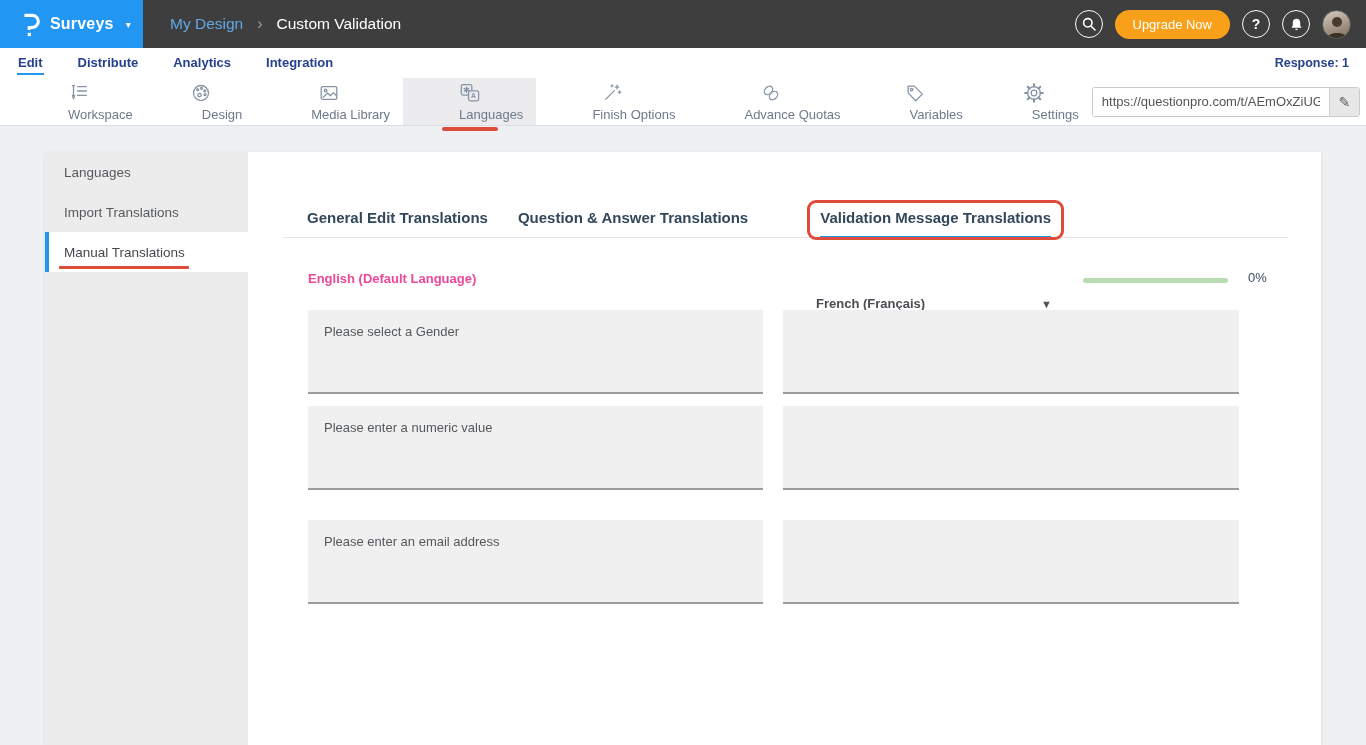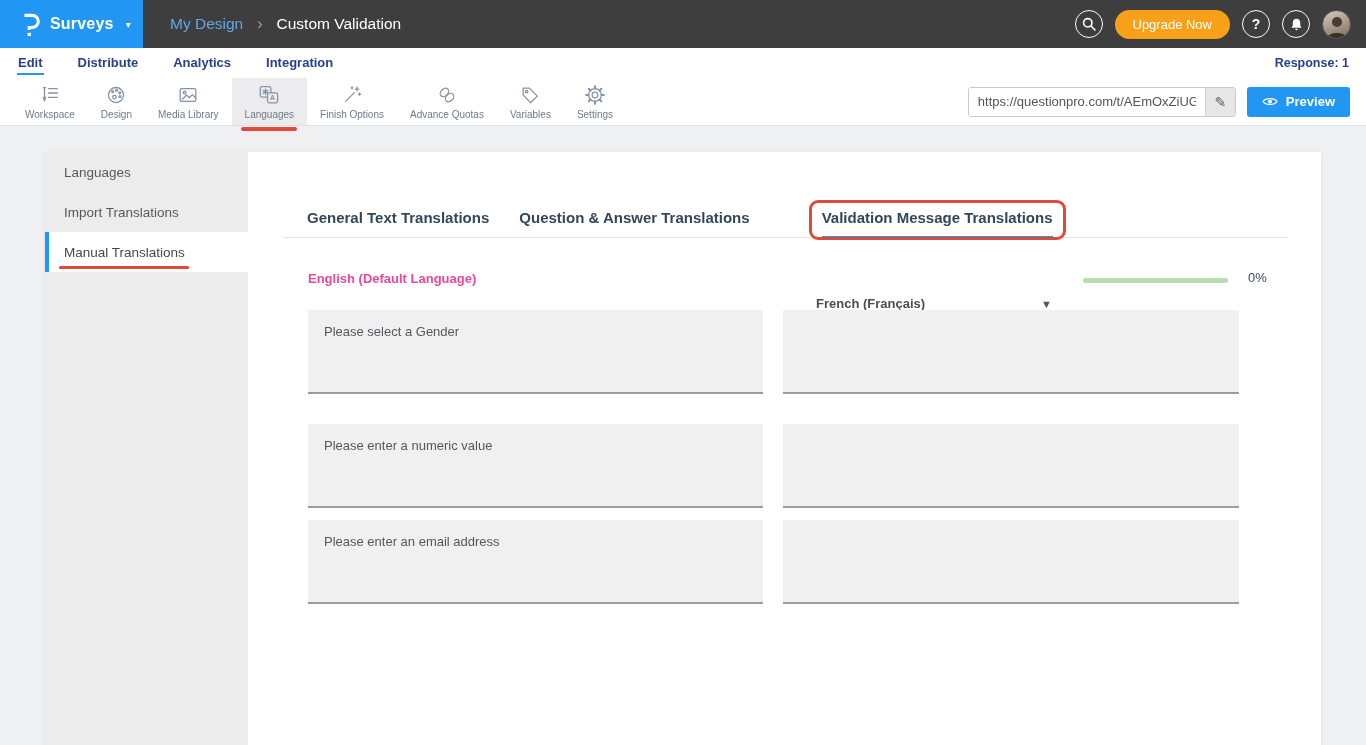"Workspace" .tool-label { font-size: 10px -> 13px; margin-left: none -> 43px }
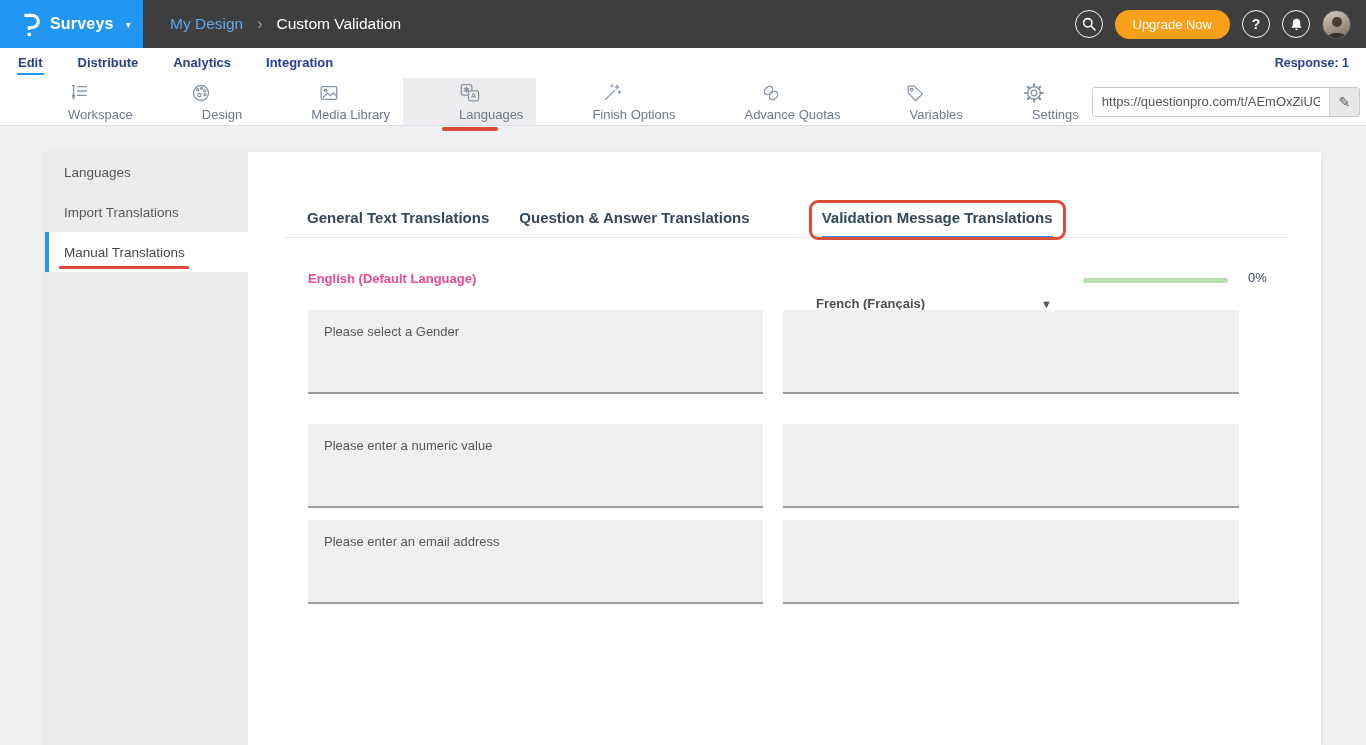"General Text Translations" span.tab { text: Text -> Edit }
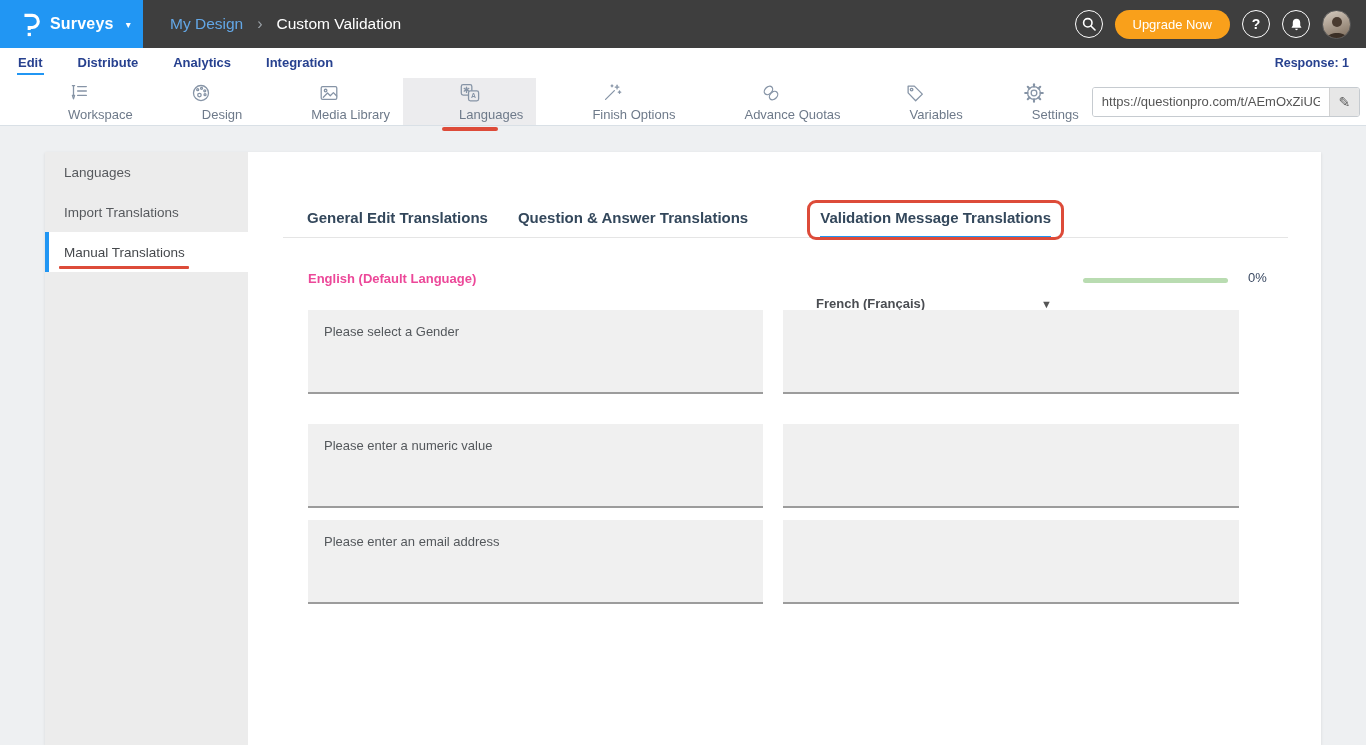"Please enter a numeric value" .trow.r1 { top: 272px -> 254px }
